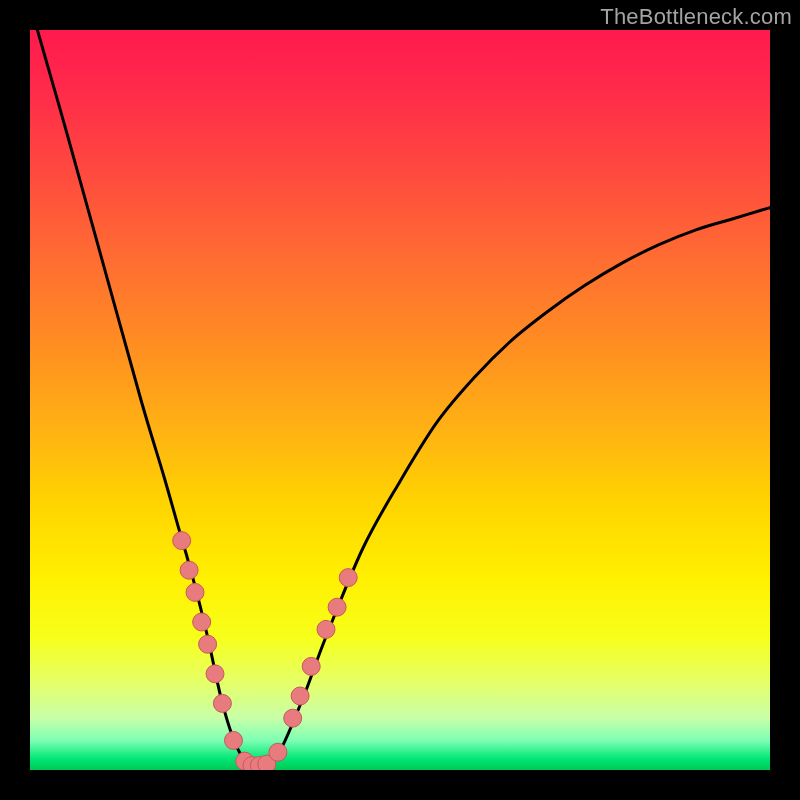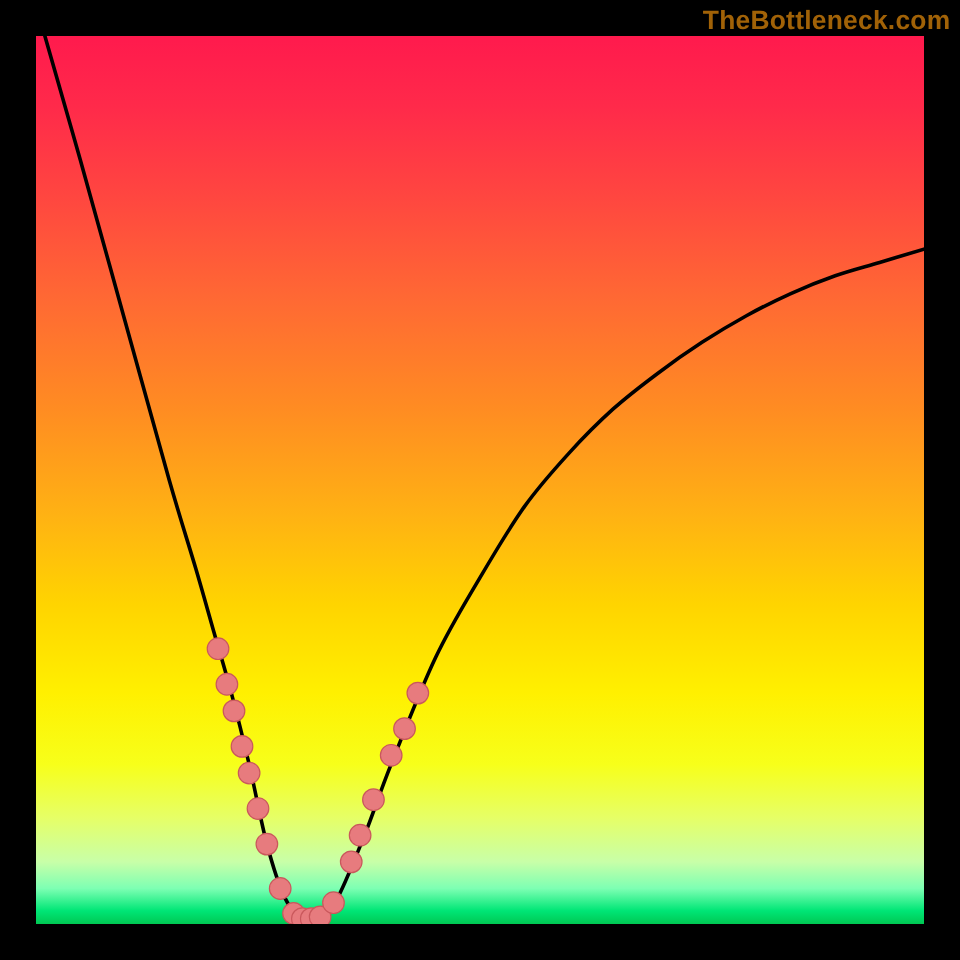"TheBottleneck.com" .watermark { color: #a16207 -> #a3a3a3; font-weight: 700 -> 400 }
